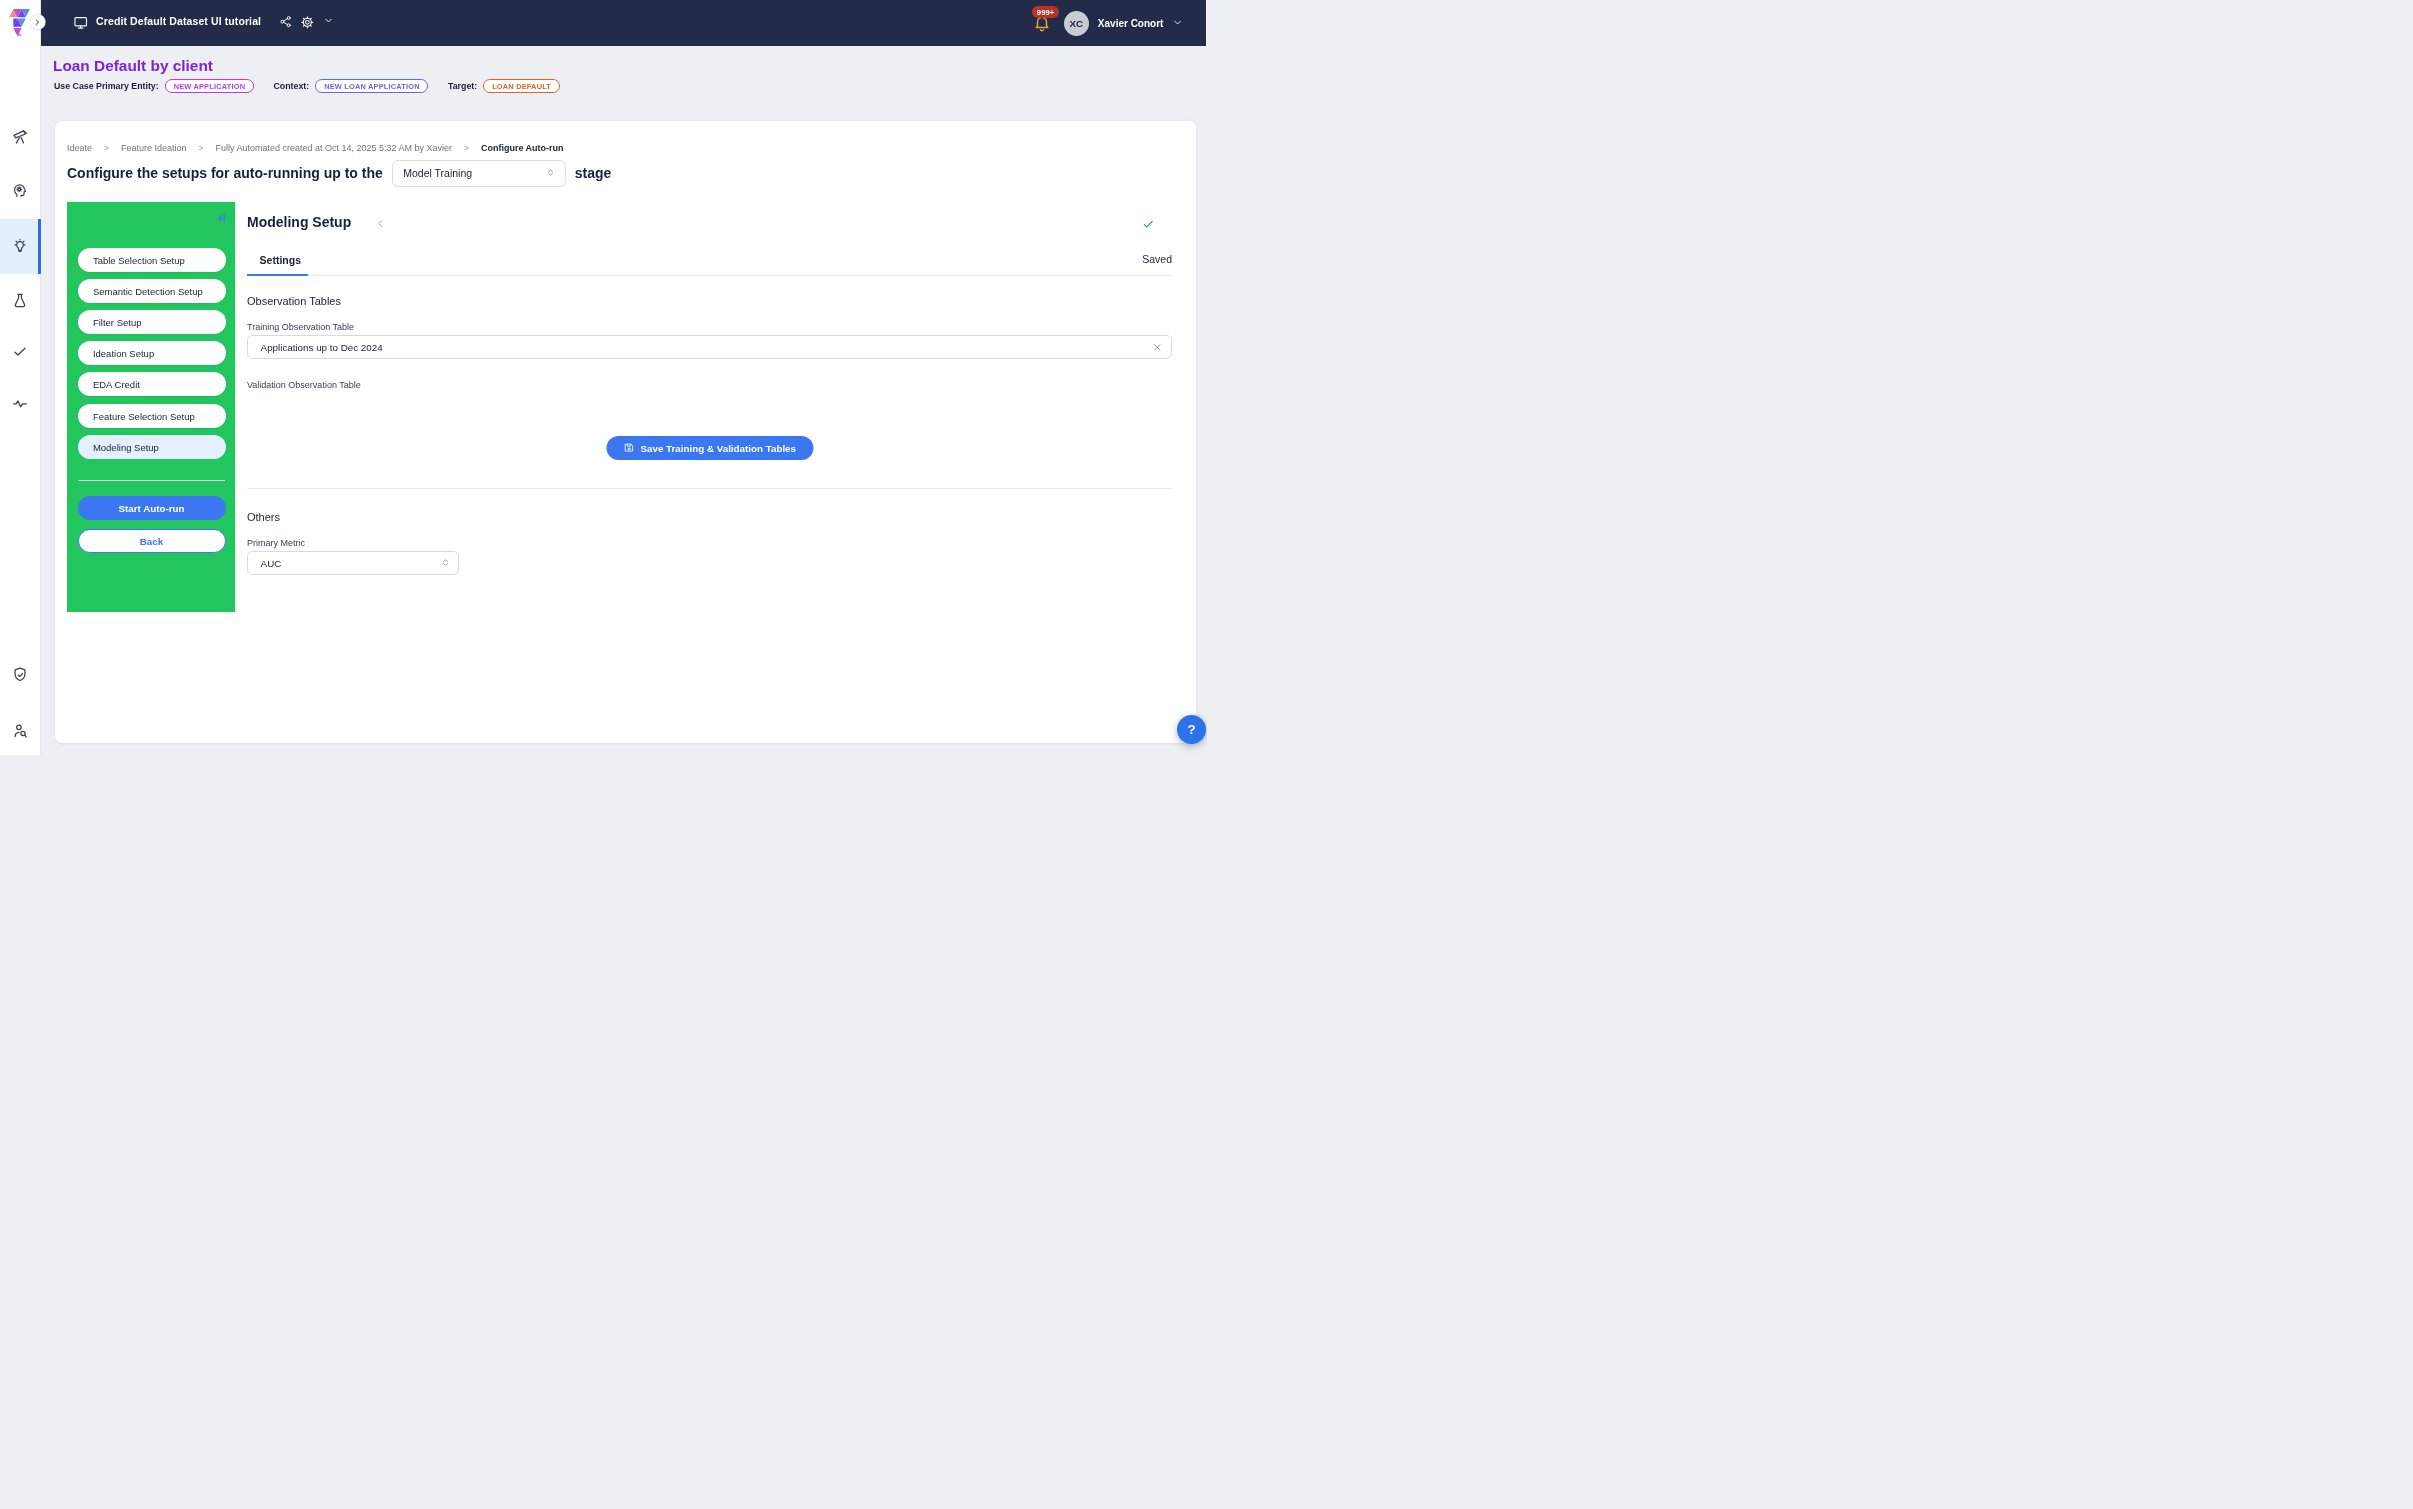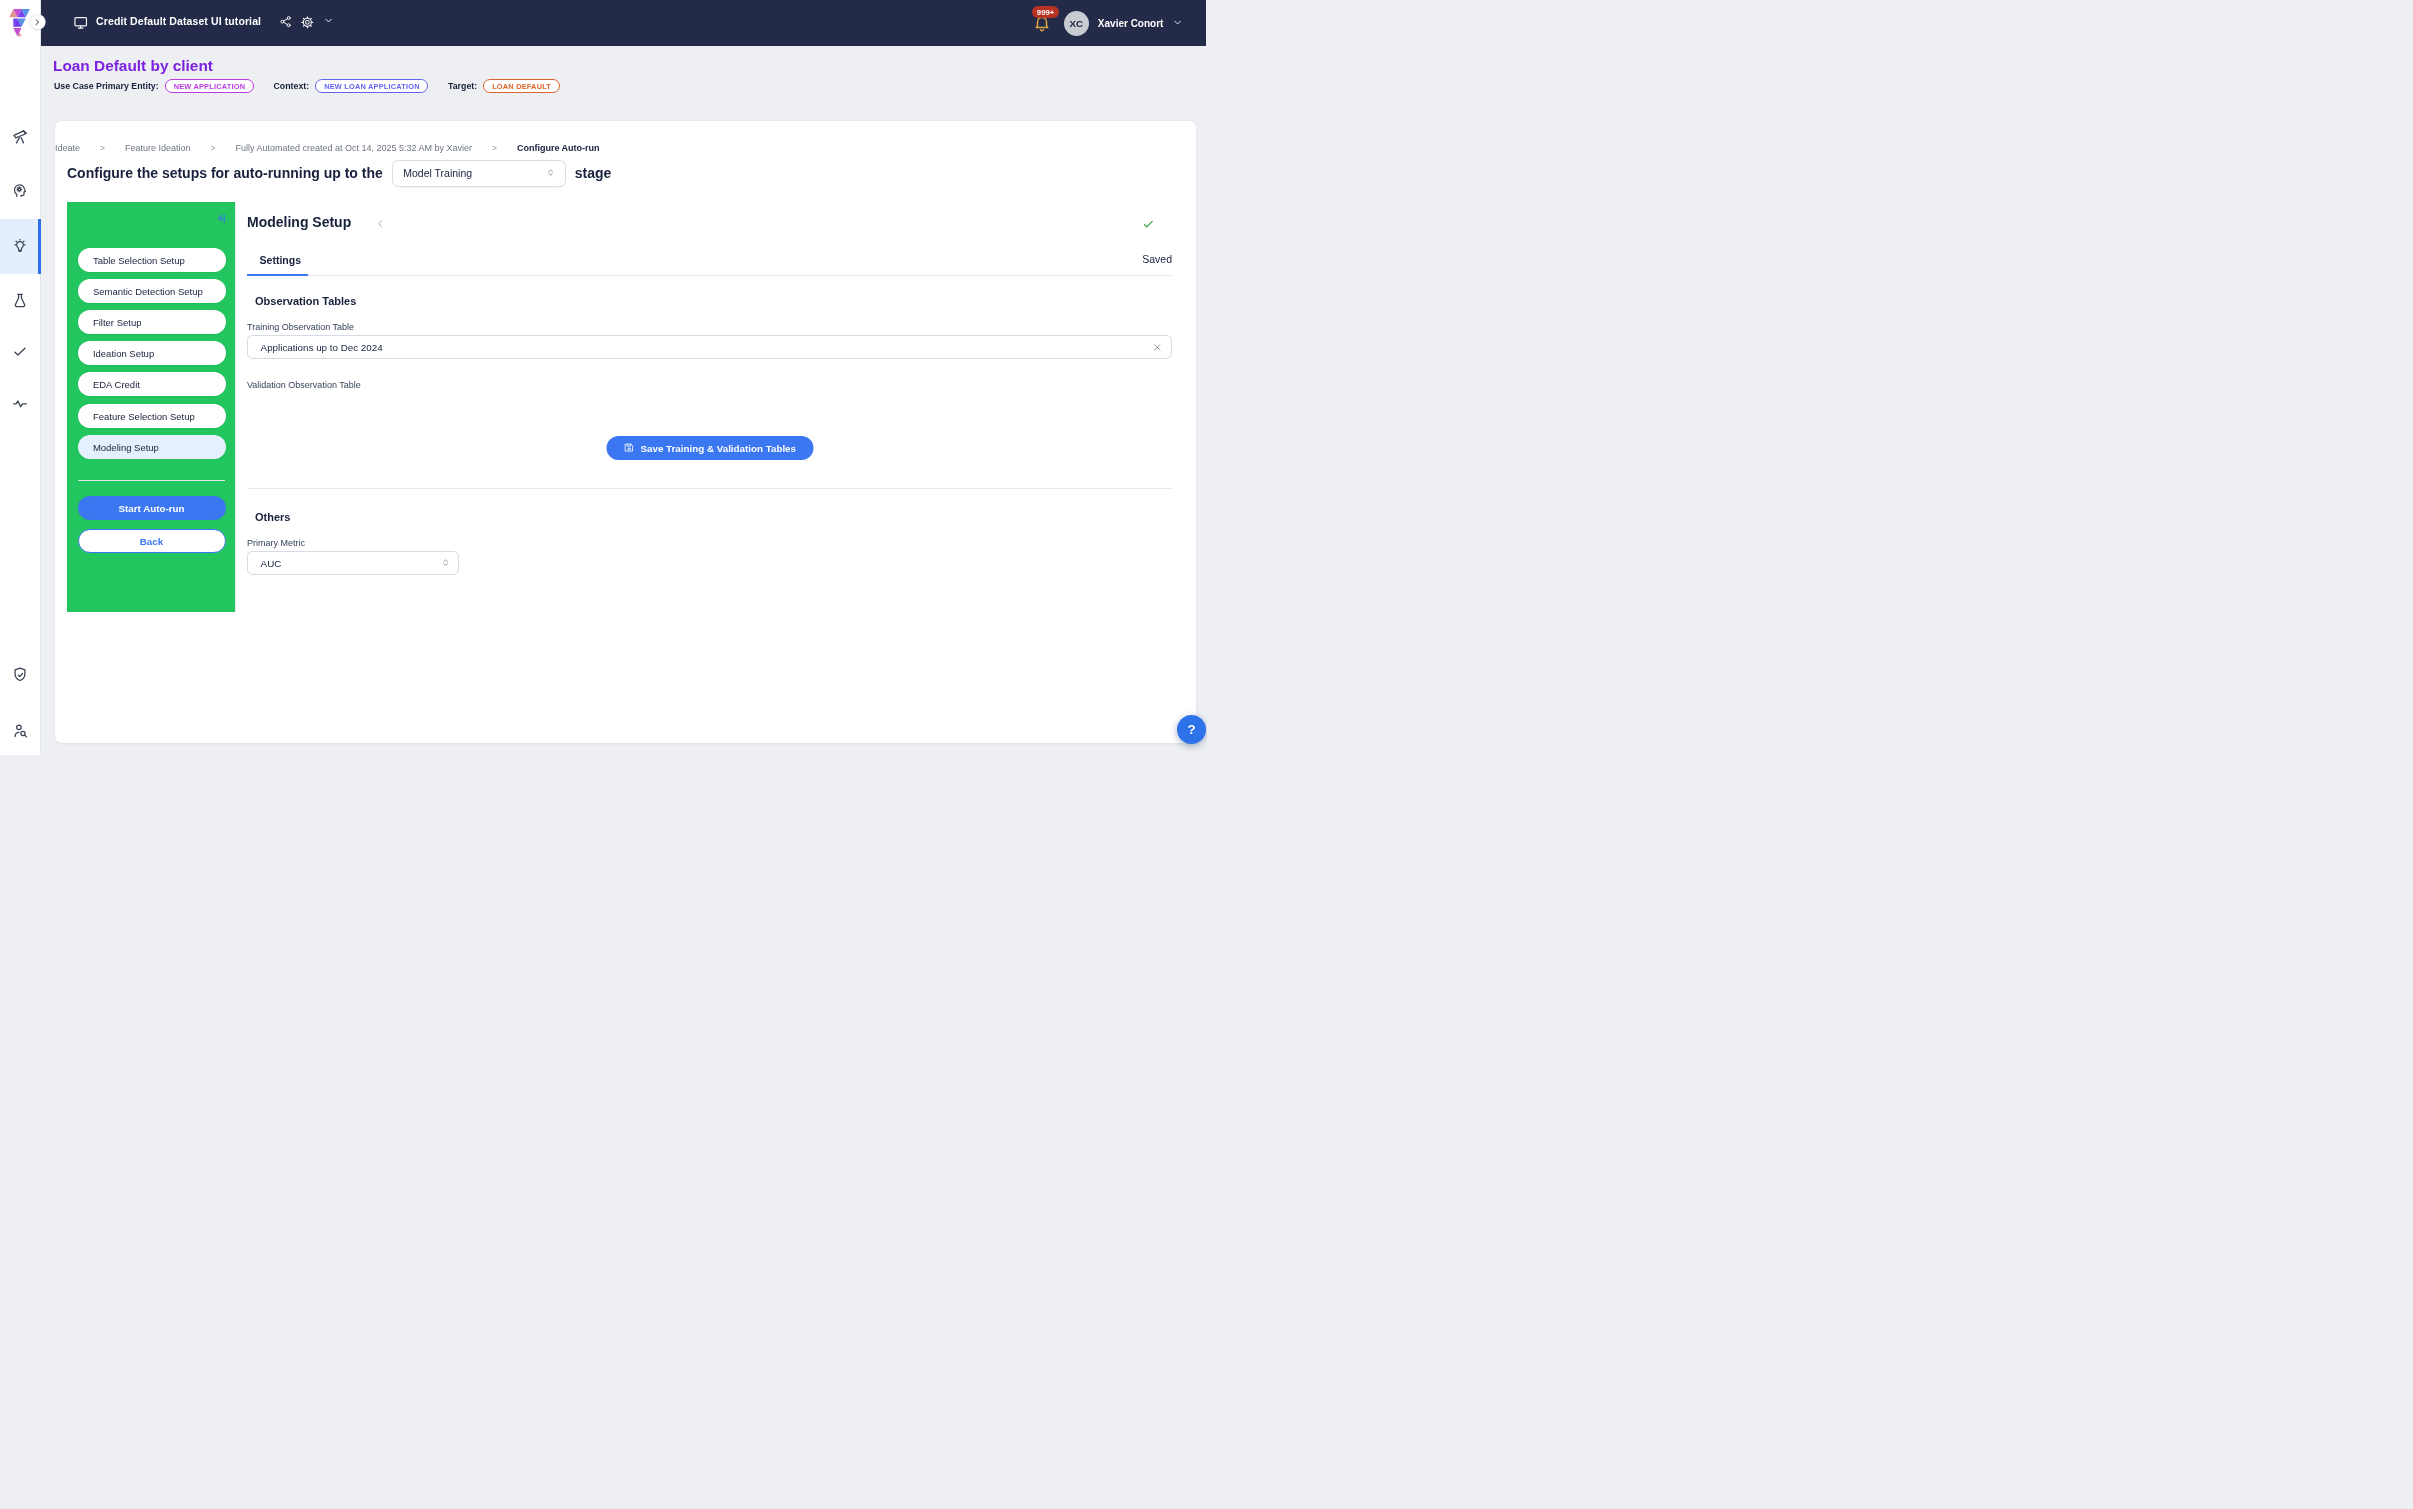"Ideate" .breadcrumb { gap: 20px -> 12px; left: 0 -> 12px }
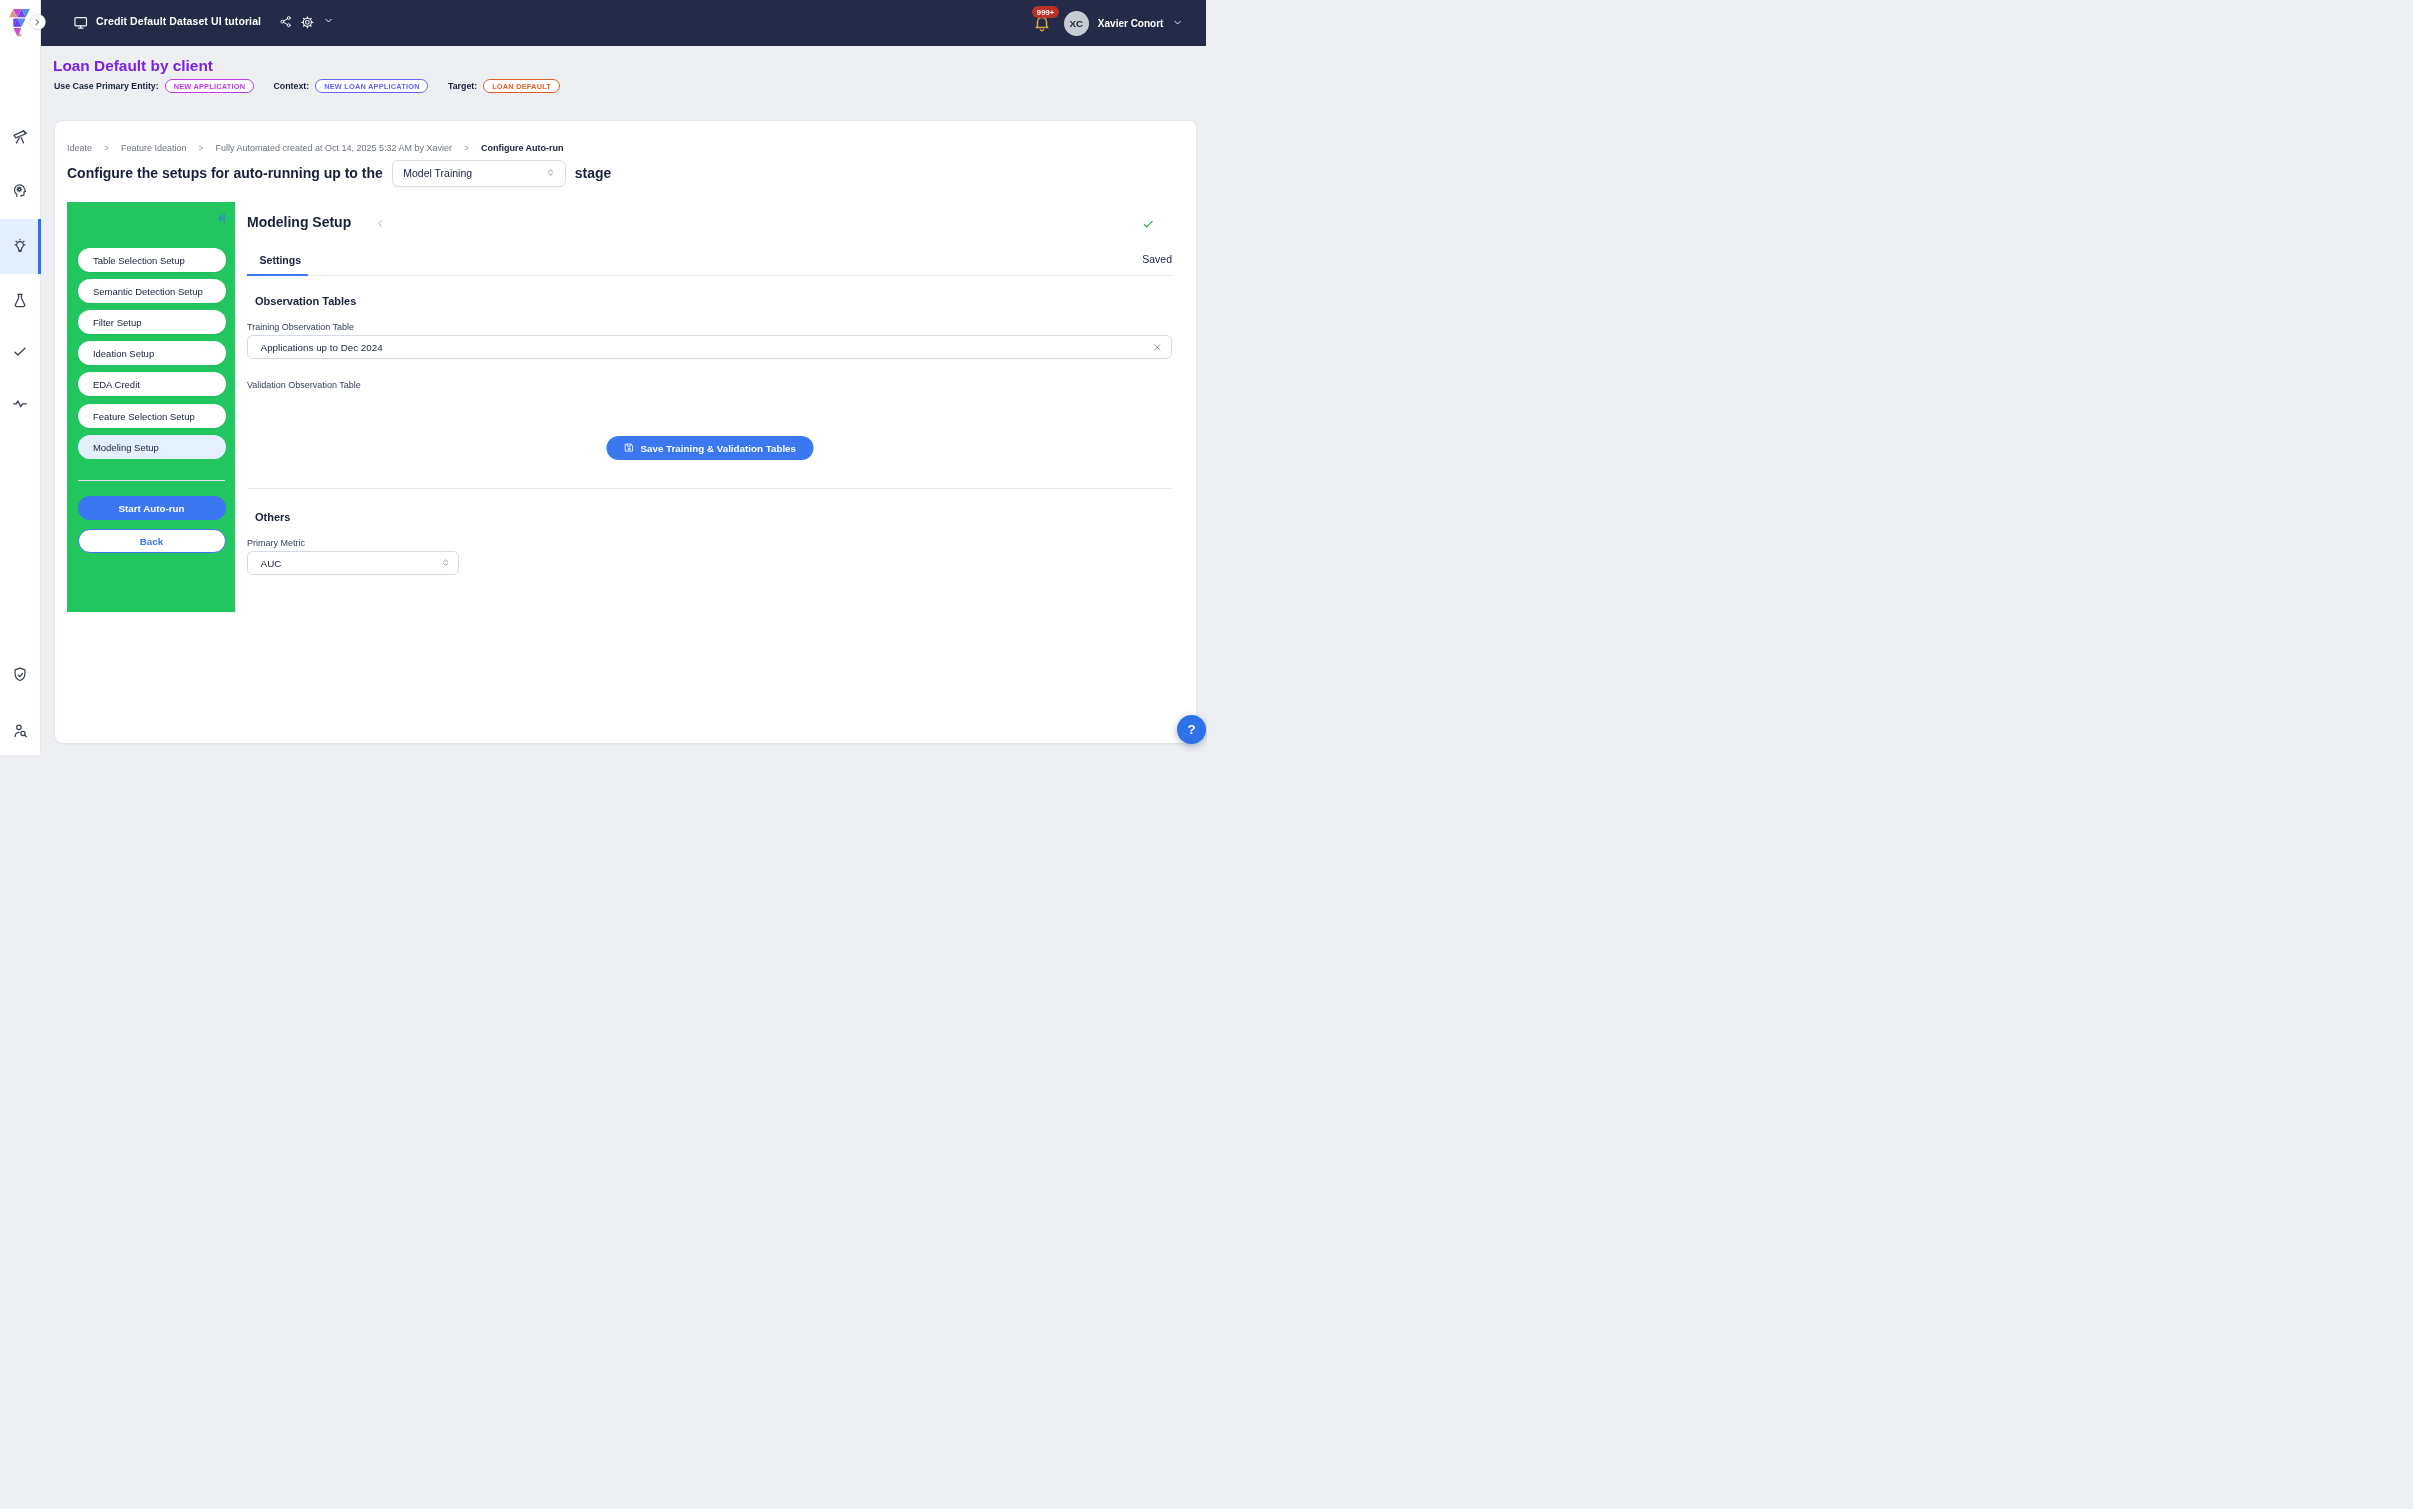"Observation Tables" .section-title { font-weight: 700 -> 400; left: 8px -> 0 }
